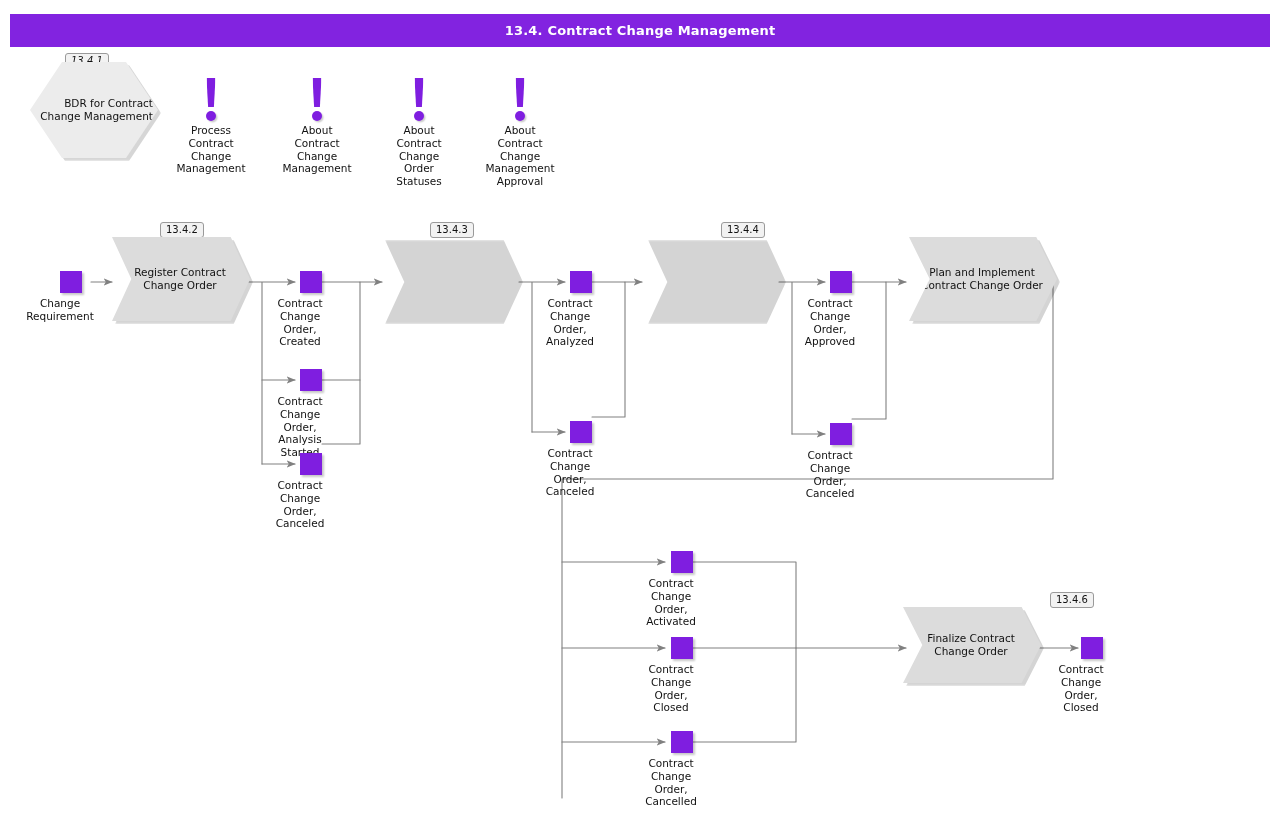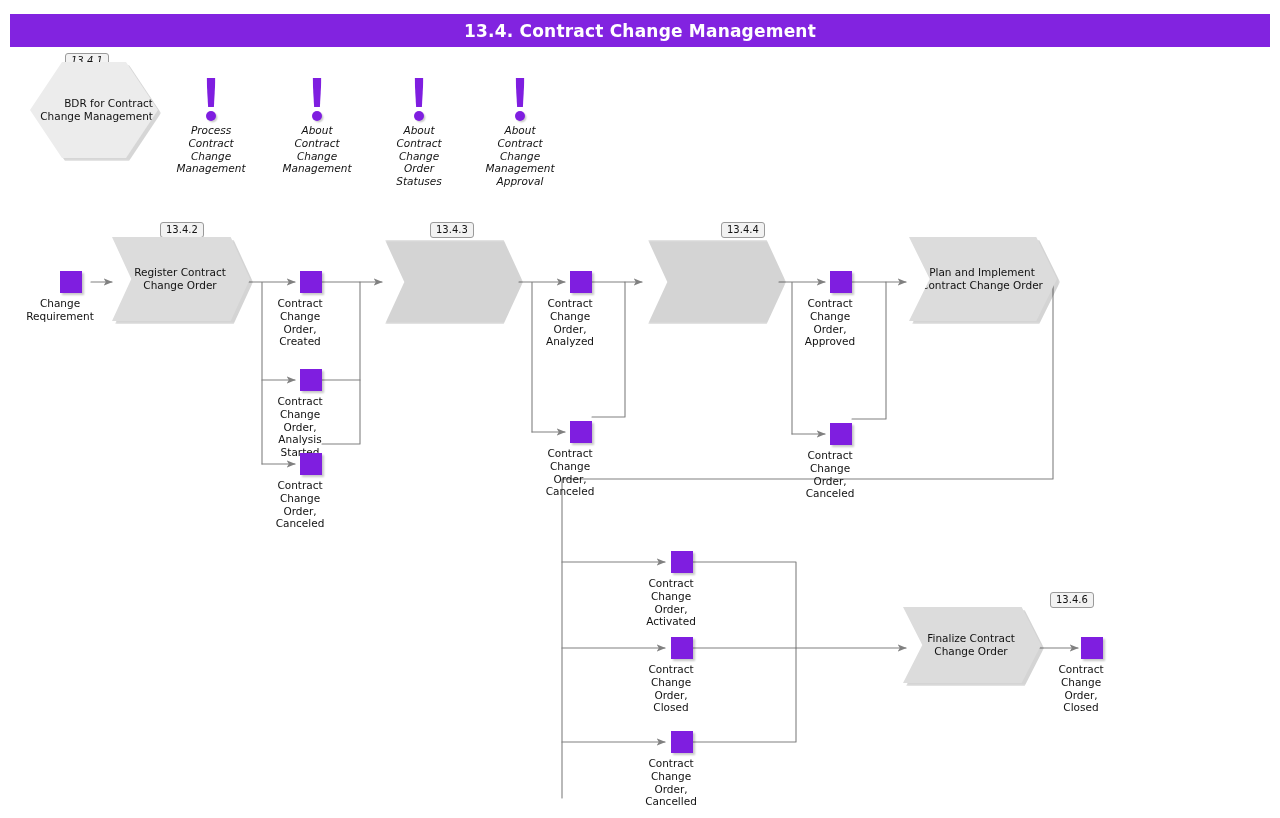"13.4. Contract Change Management" .titlebar .t { font-size: 17px -> 13px }
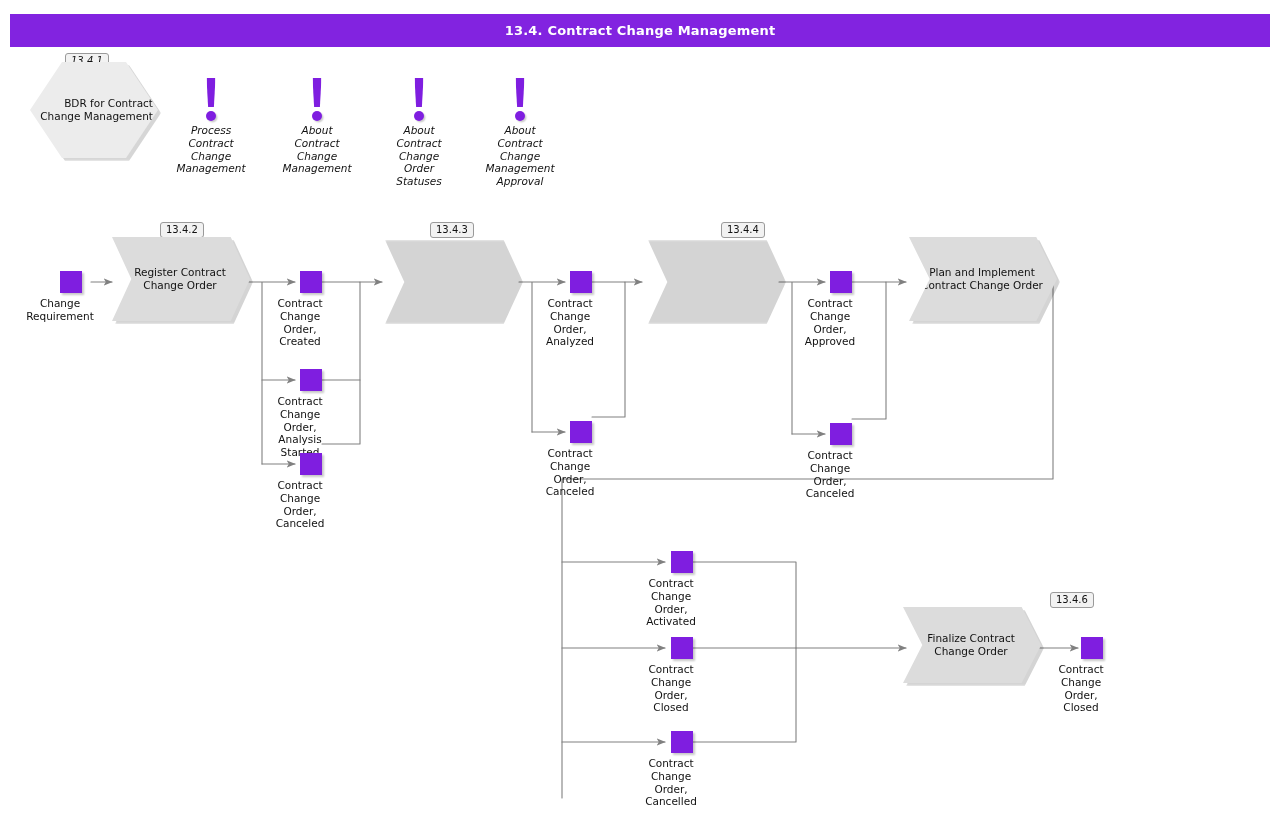"Process" .note { font-style: italic -> none }
